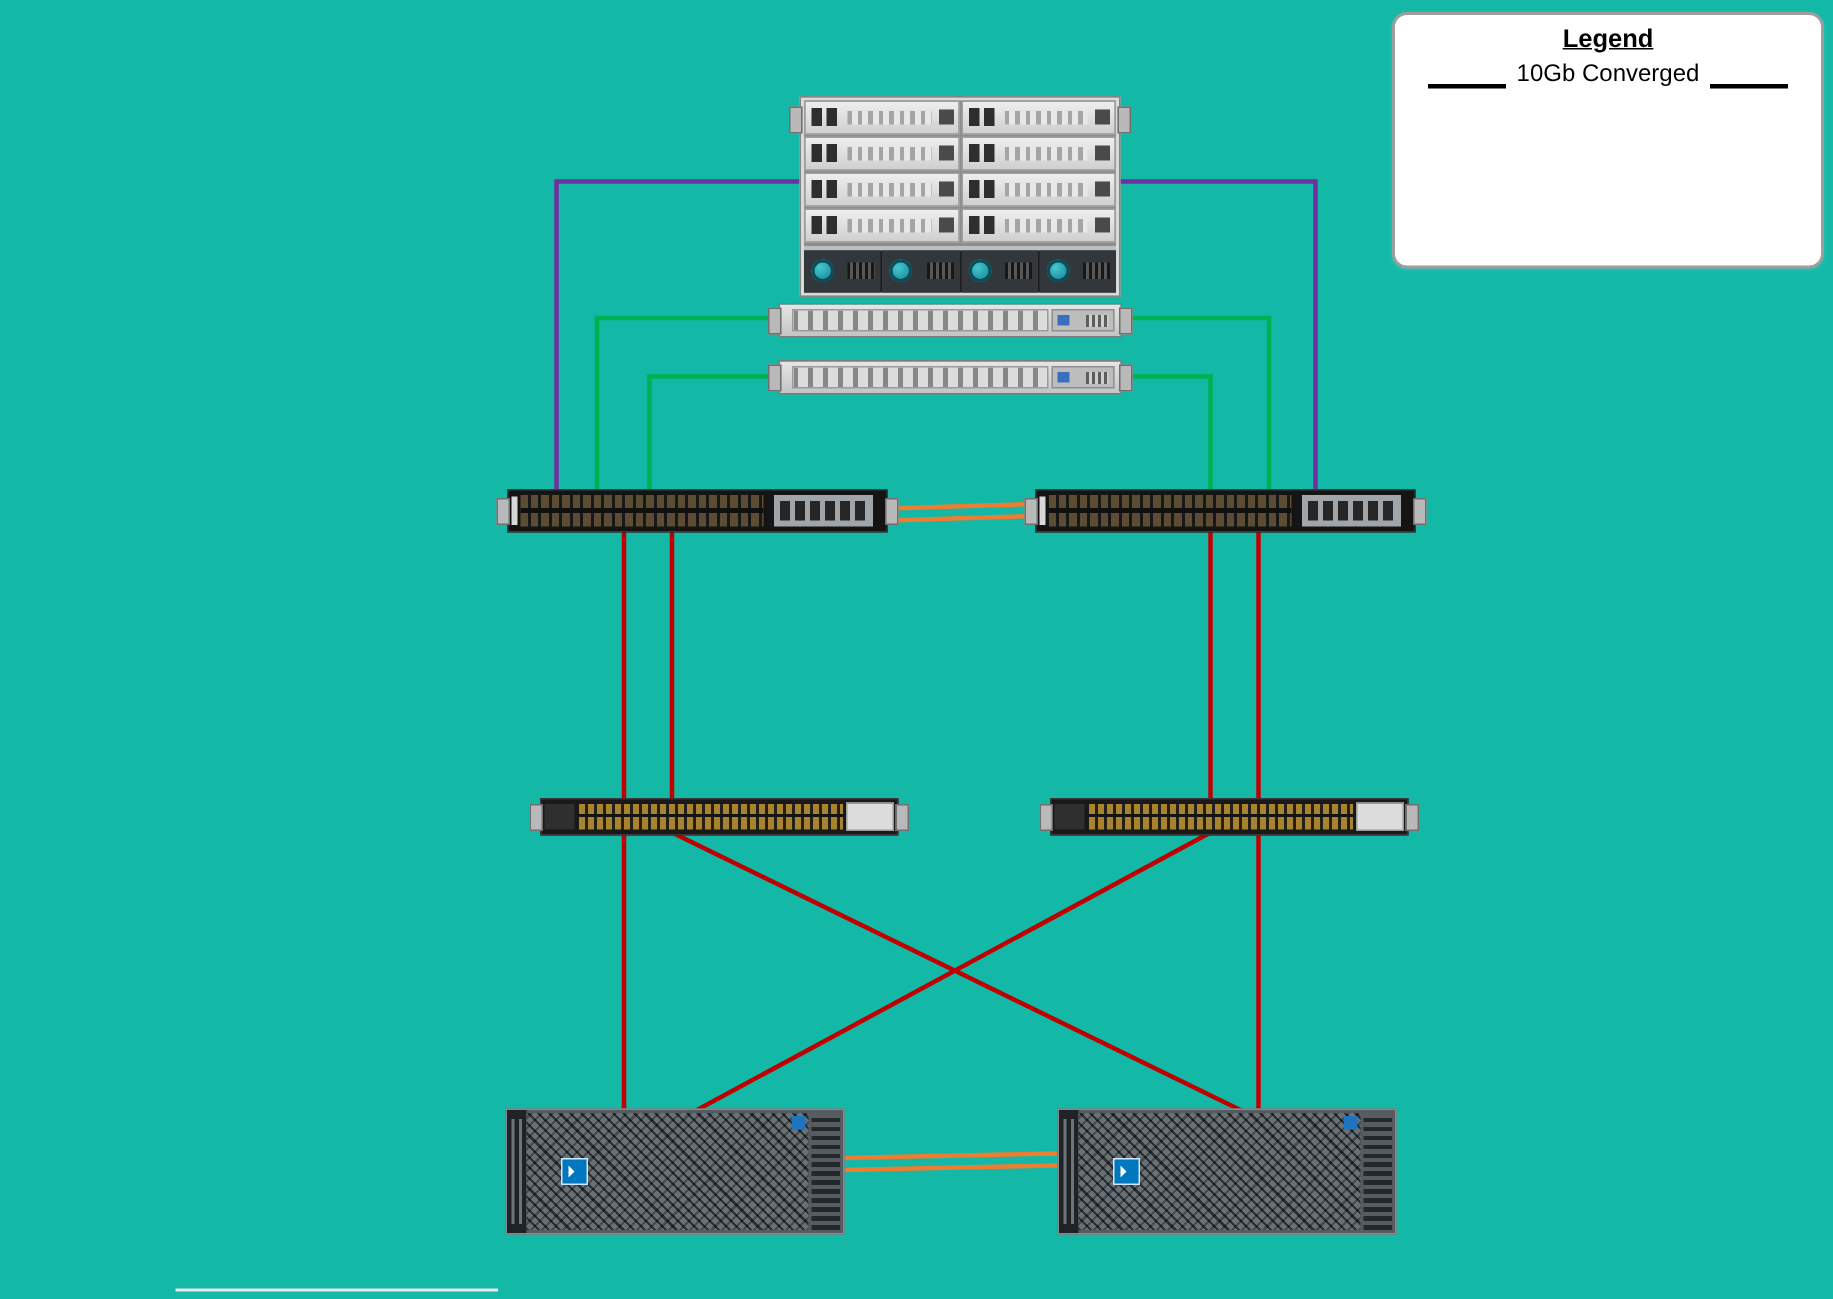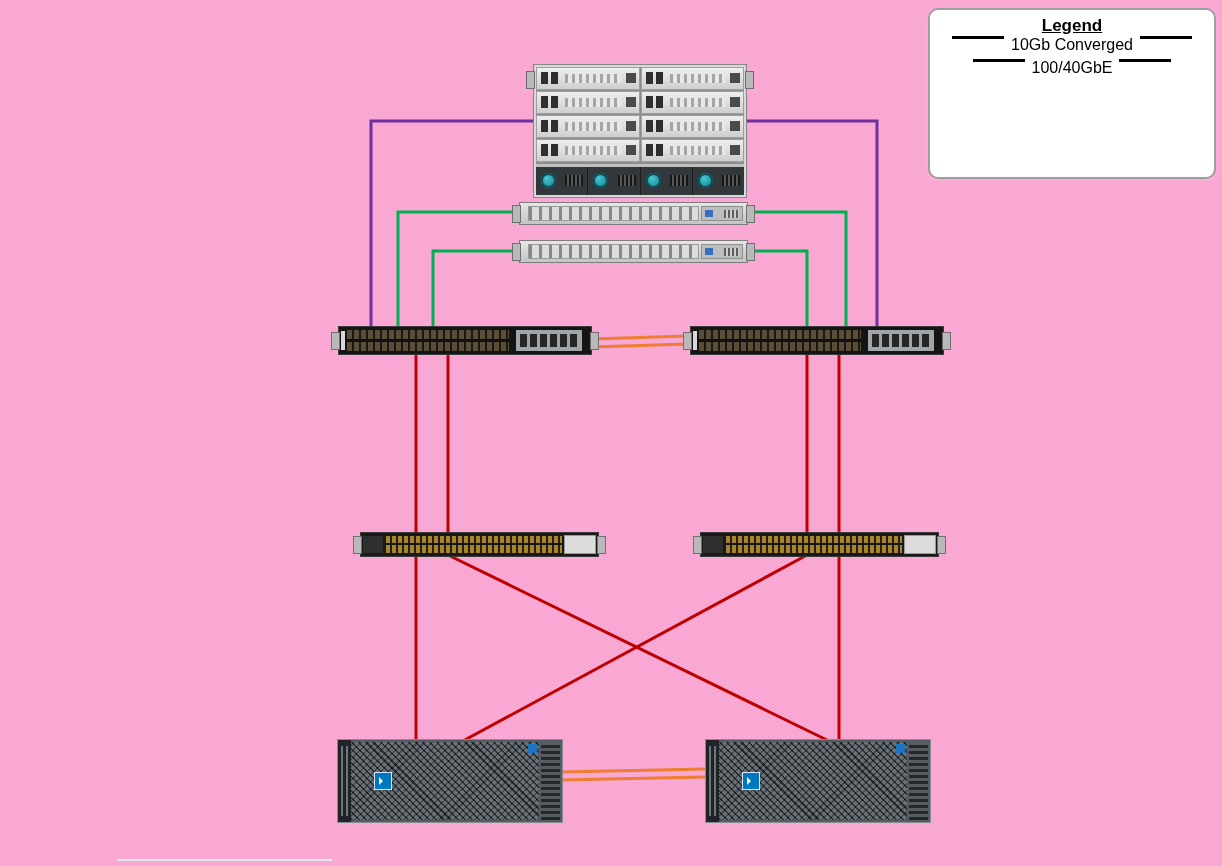"Legend" .canvas { background: #f9a8d4 -> #14b8a6 }
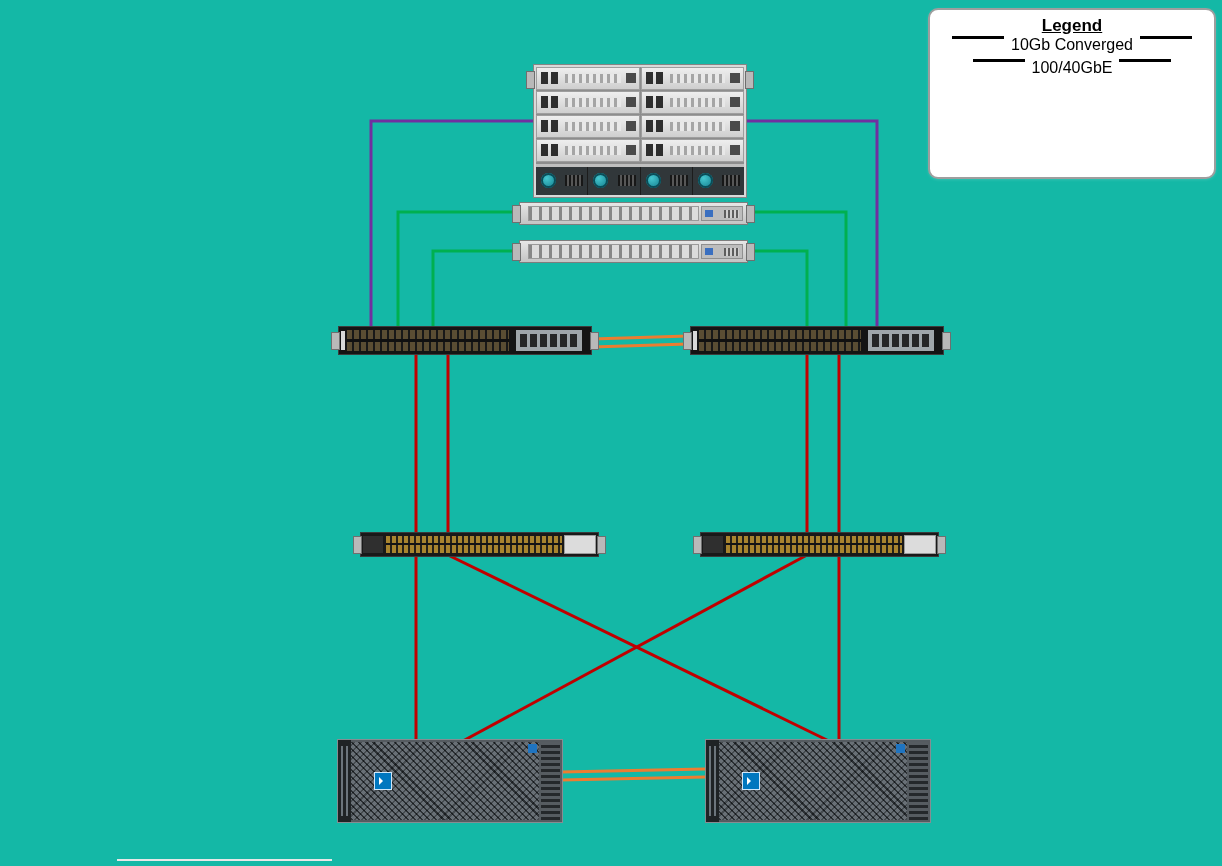"10Gb Converged" .legend-row { align-items: flex-start -> flex-end }
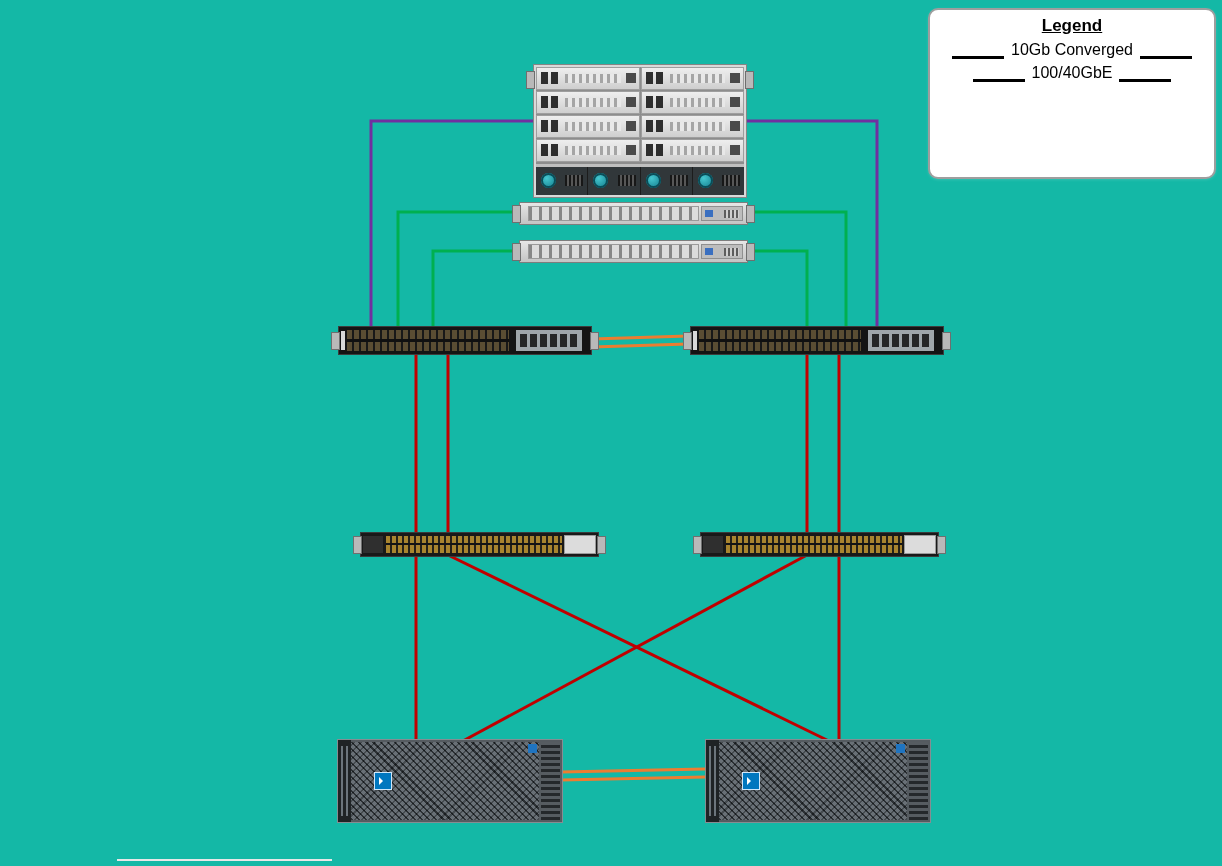"100/40GbE" div.legend-row { html: <div> <span></span> <span>100/40GbE</span> <span></span> </div> -> none }
